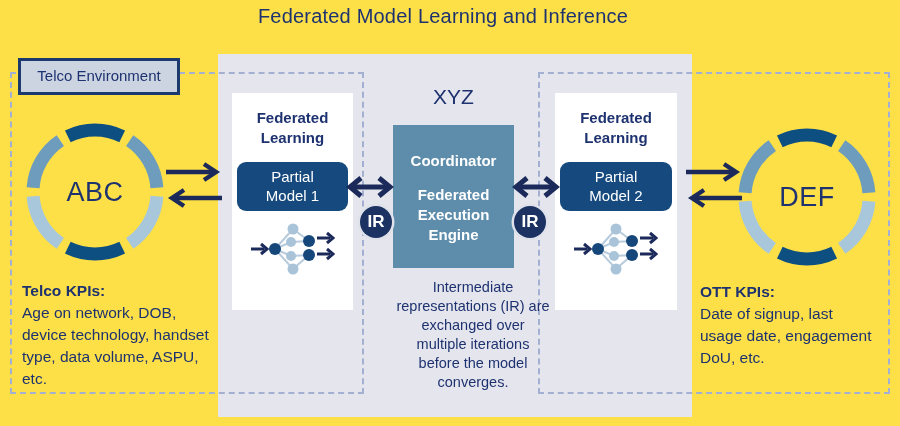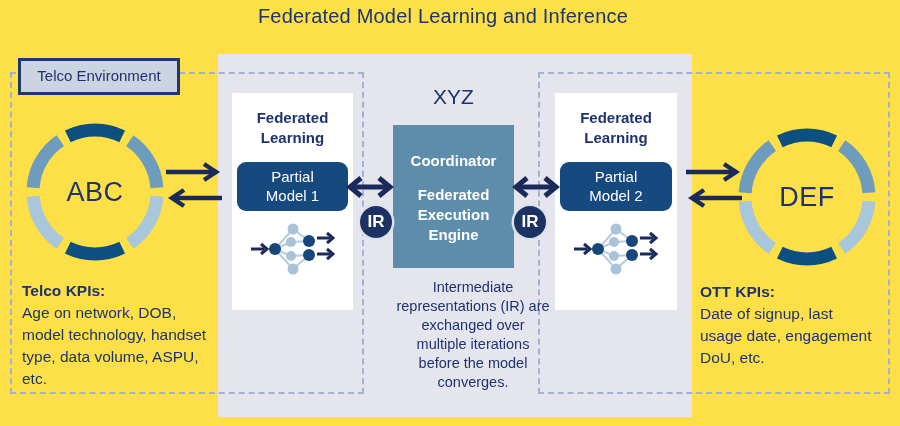"Age on network, DOB, model" span { text: model -> device }
